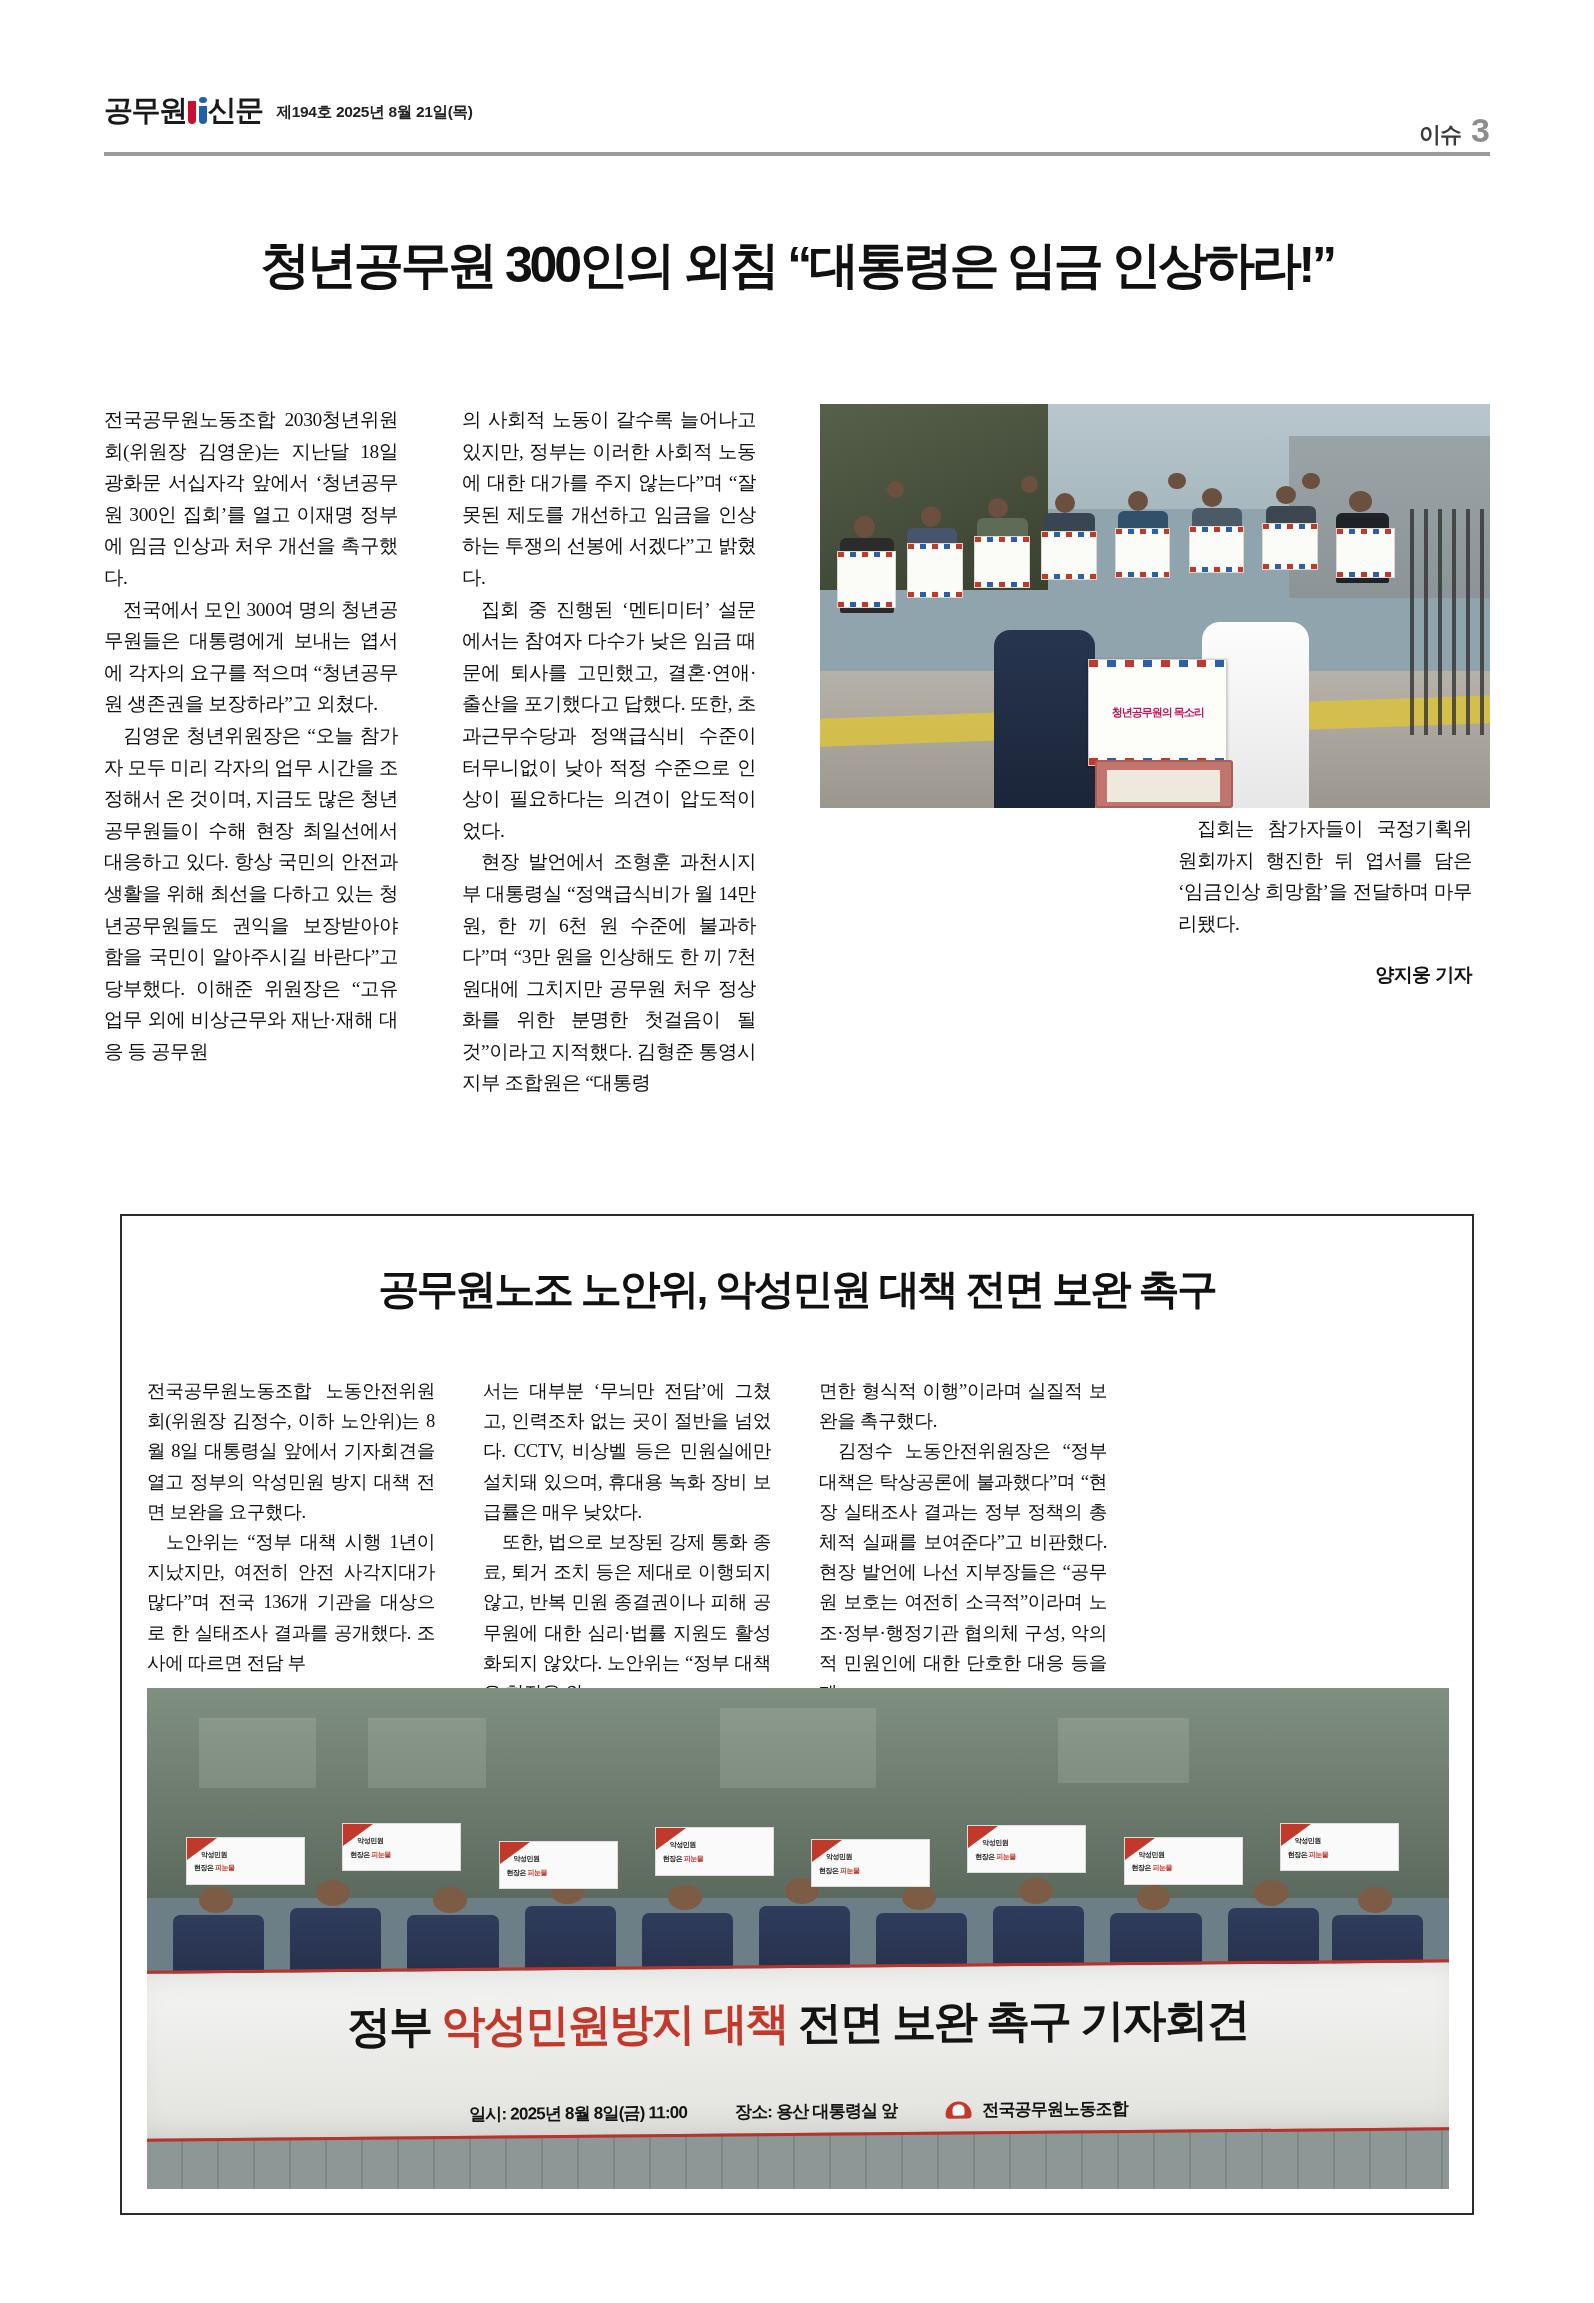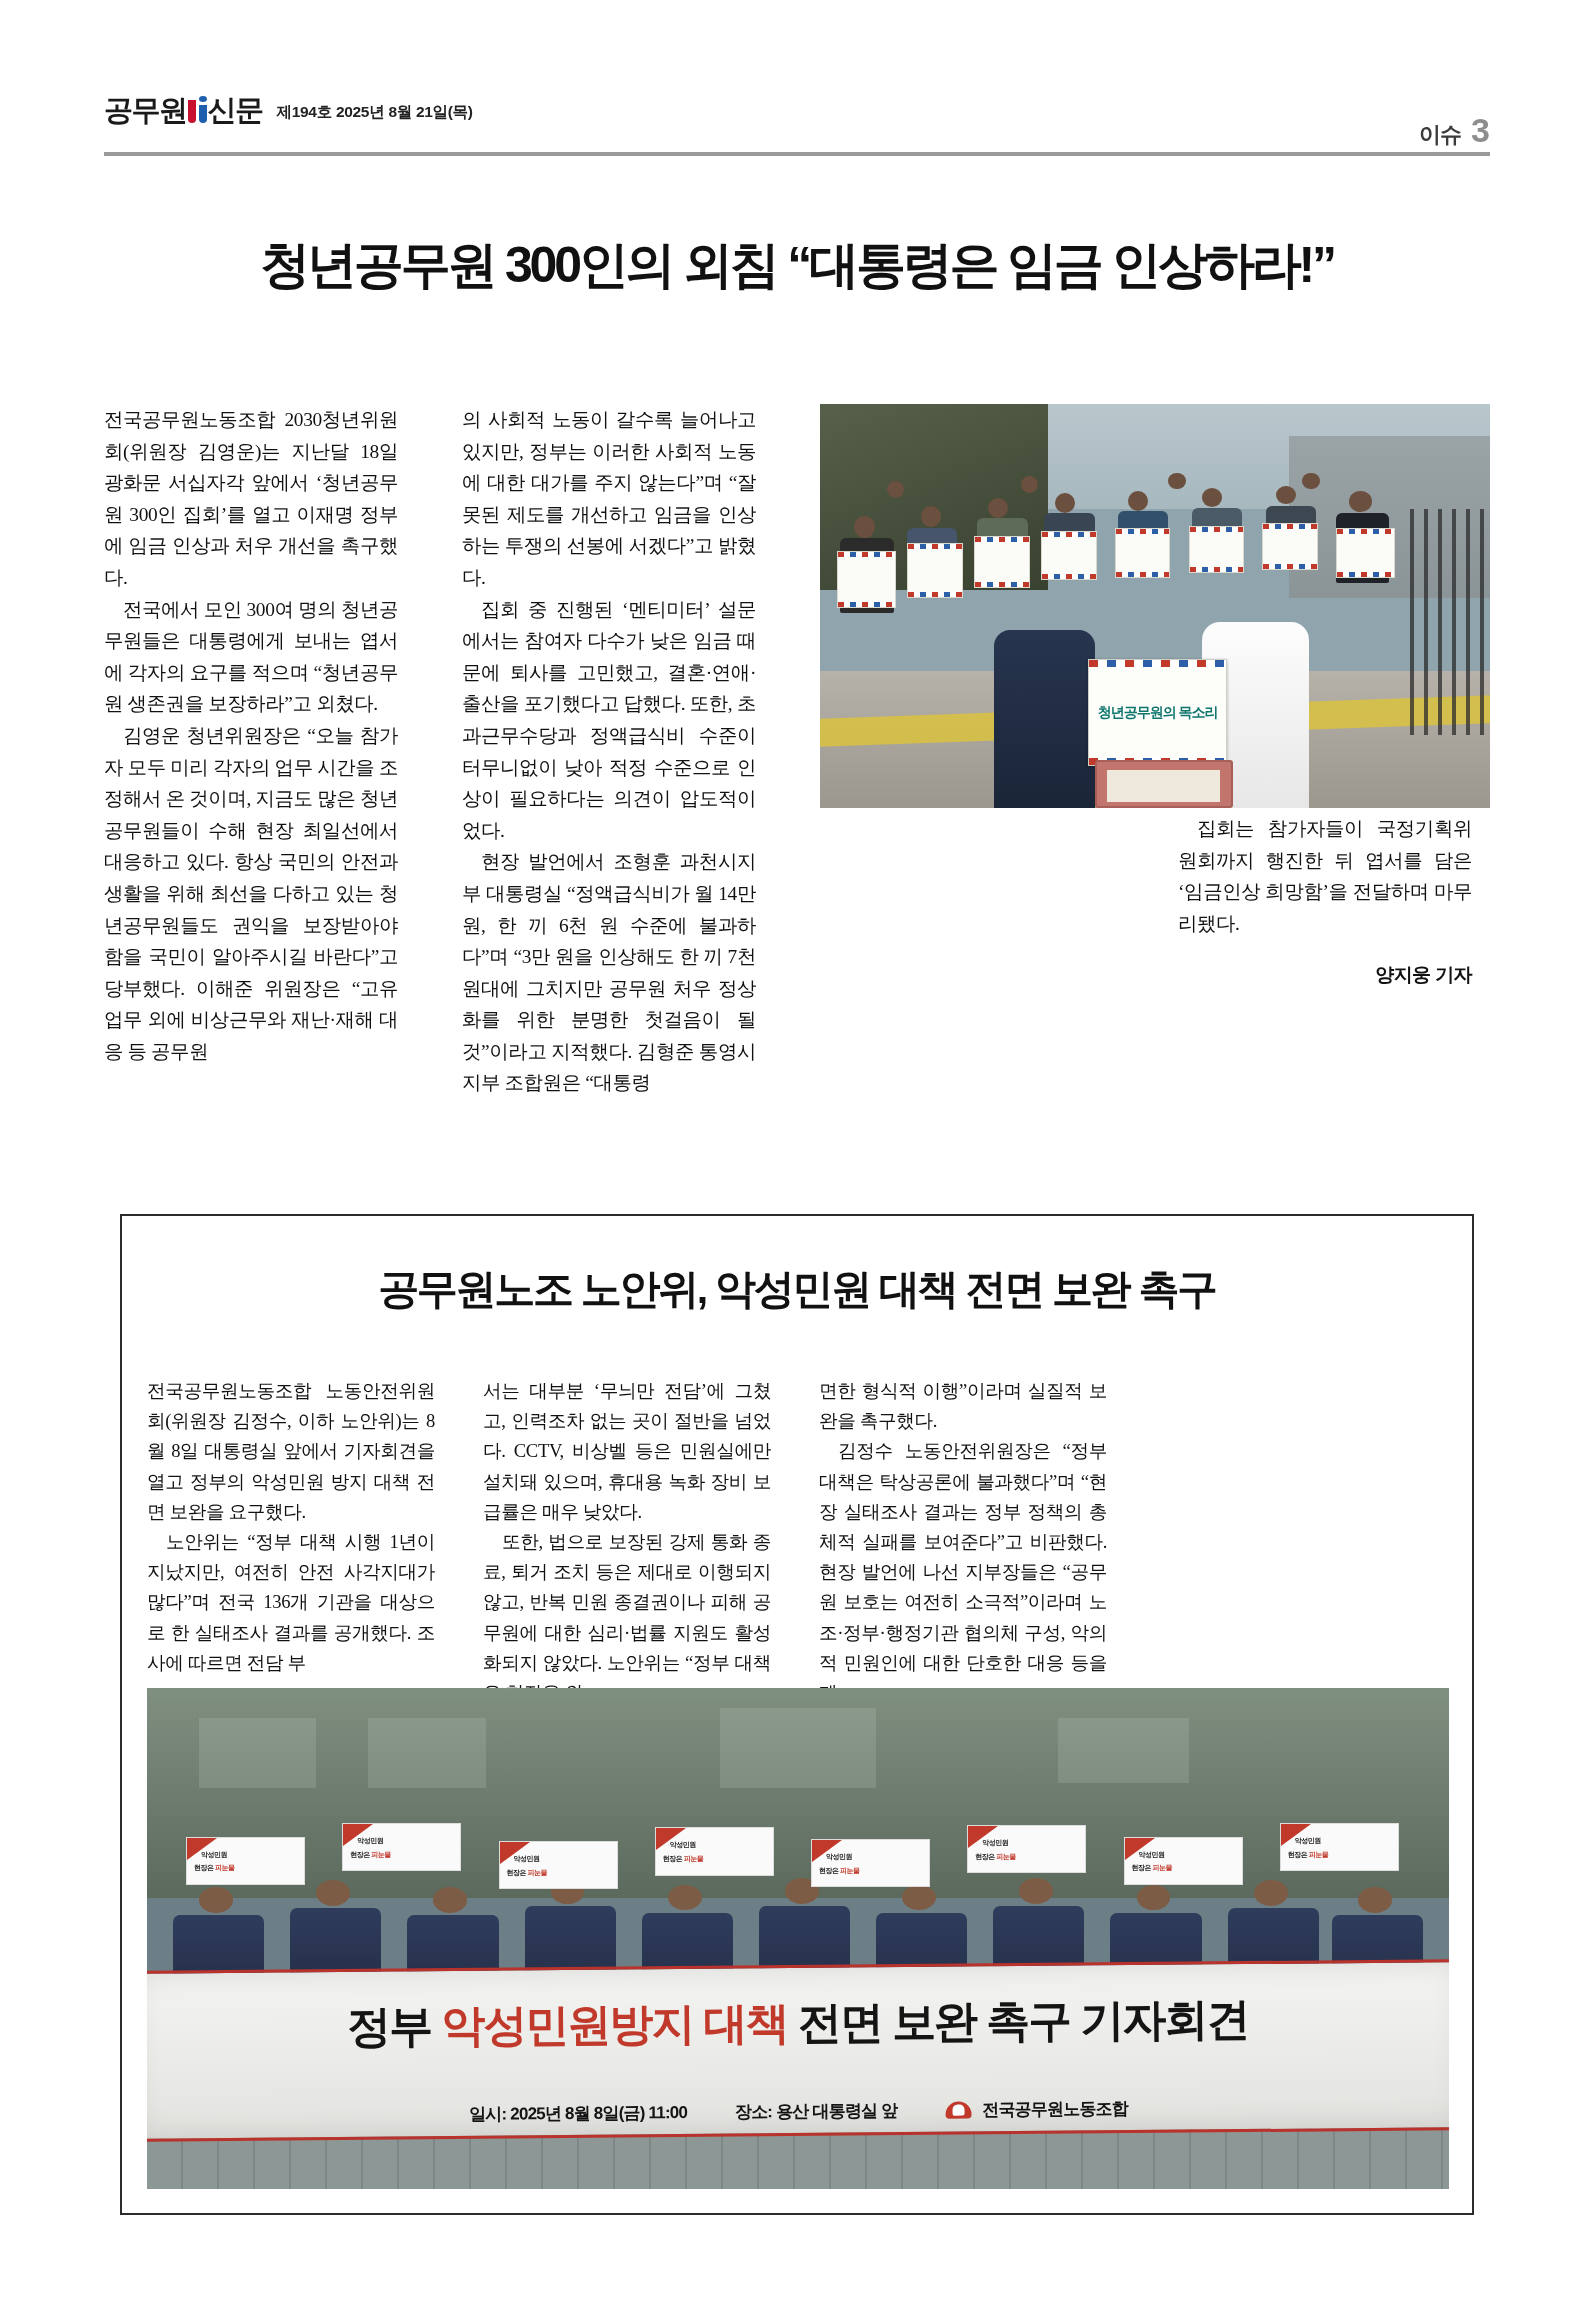"공무원" .mast-logo { align-items: flex-start -> center }
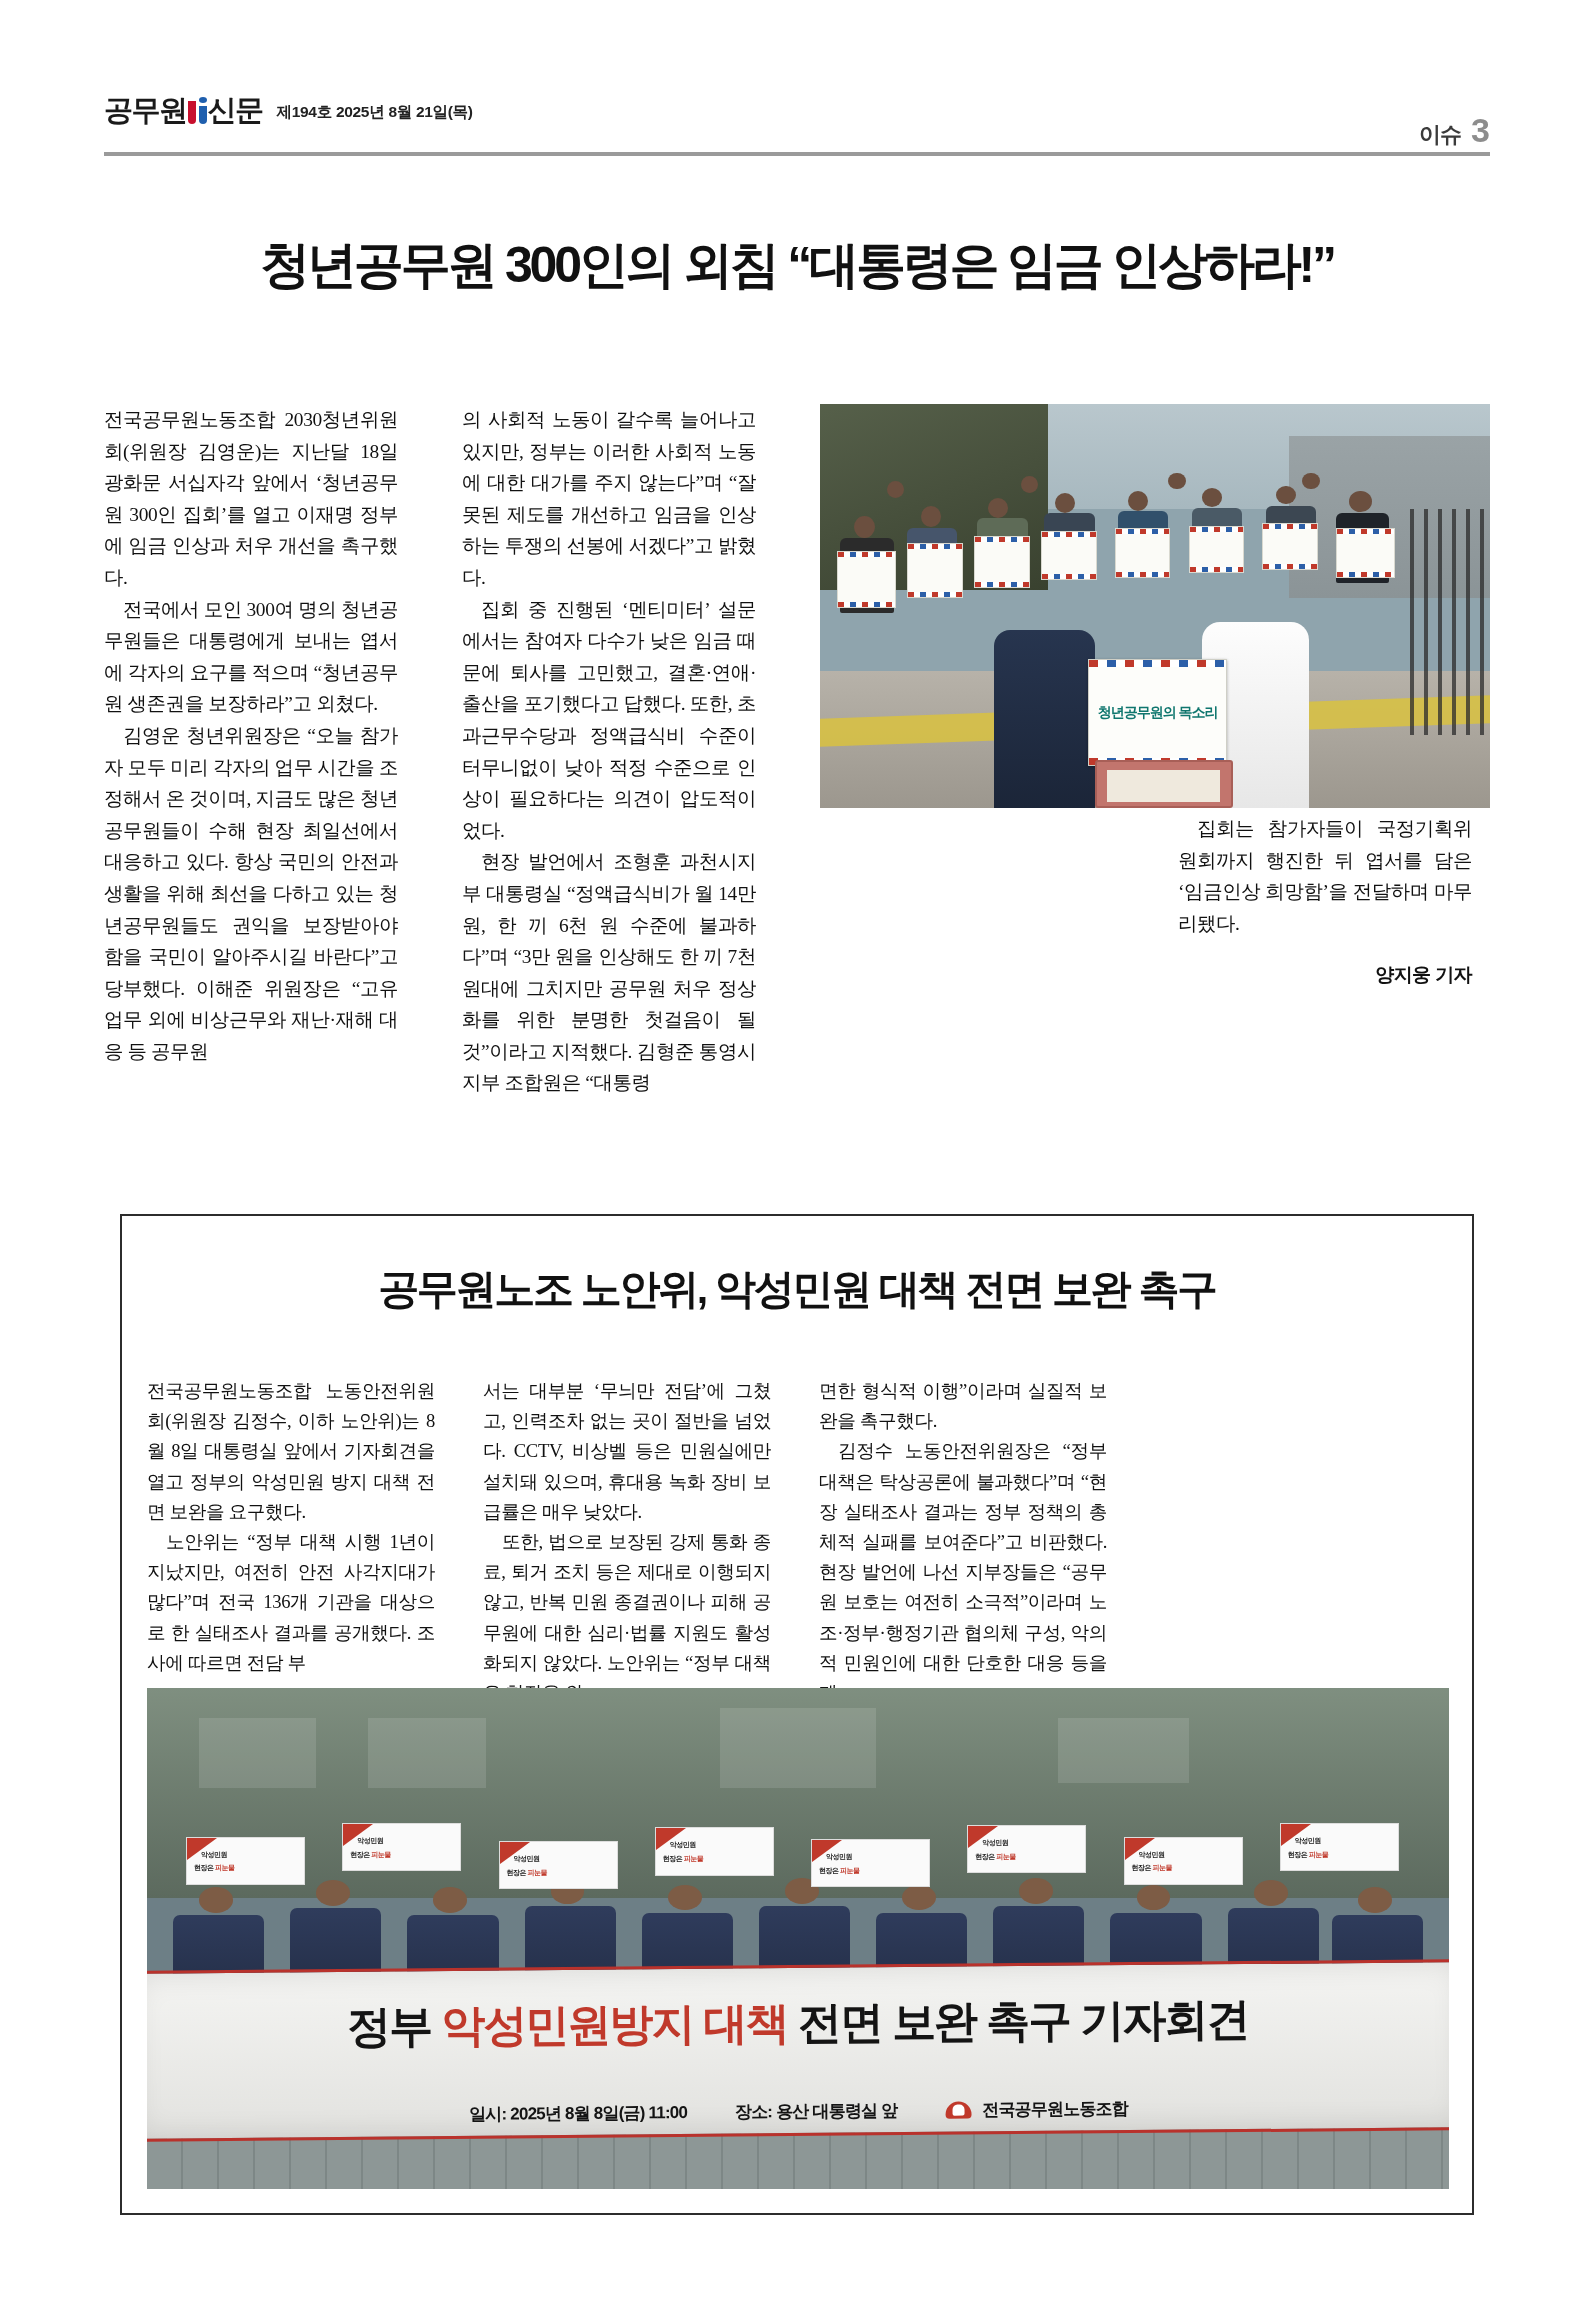"청년공무원의 목소리" .bigcard { color: #0f766e -> #be185d; font-size: 14px -> 11px }
